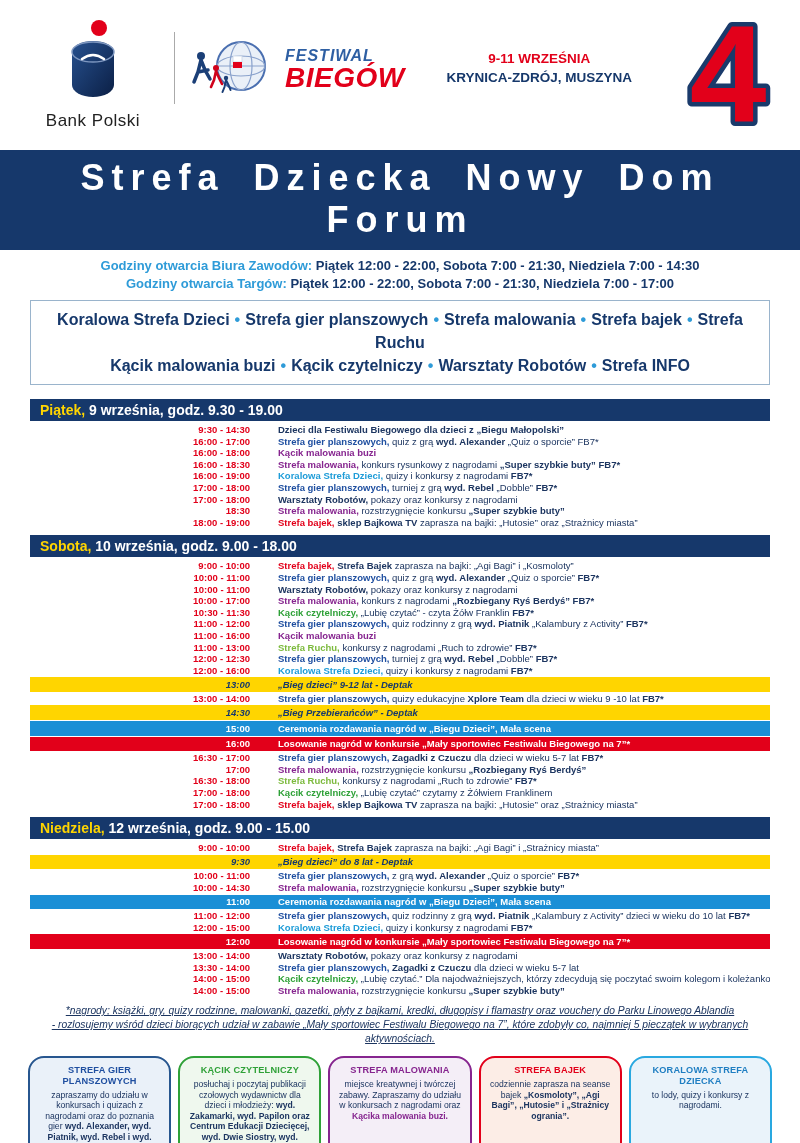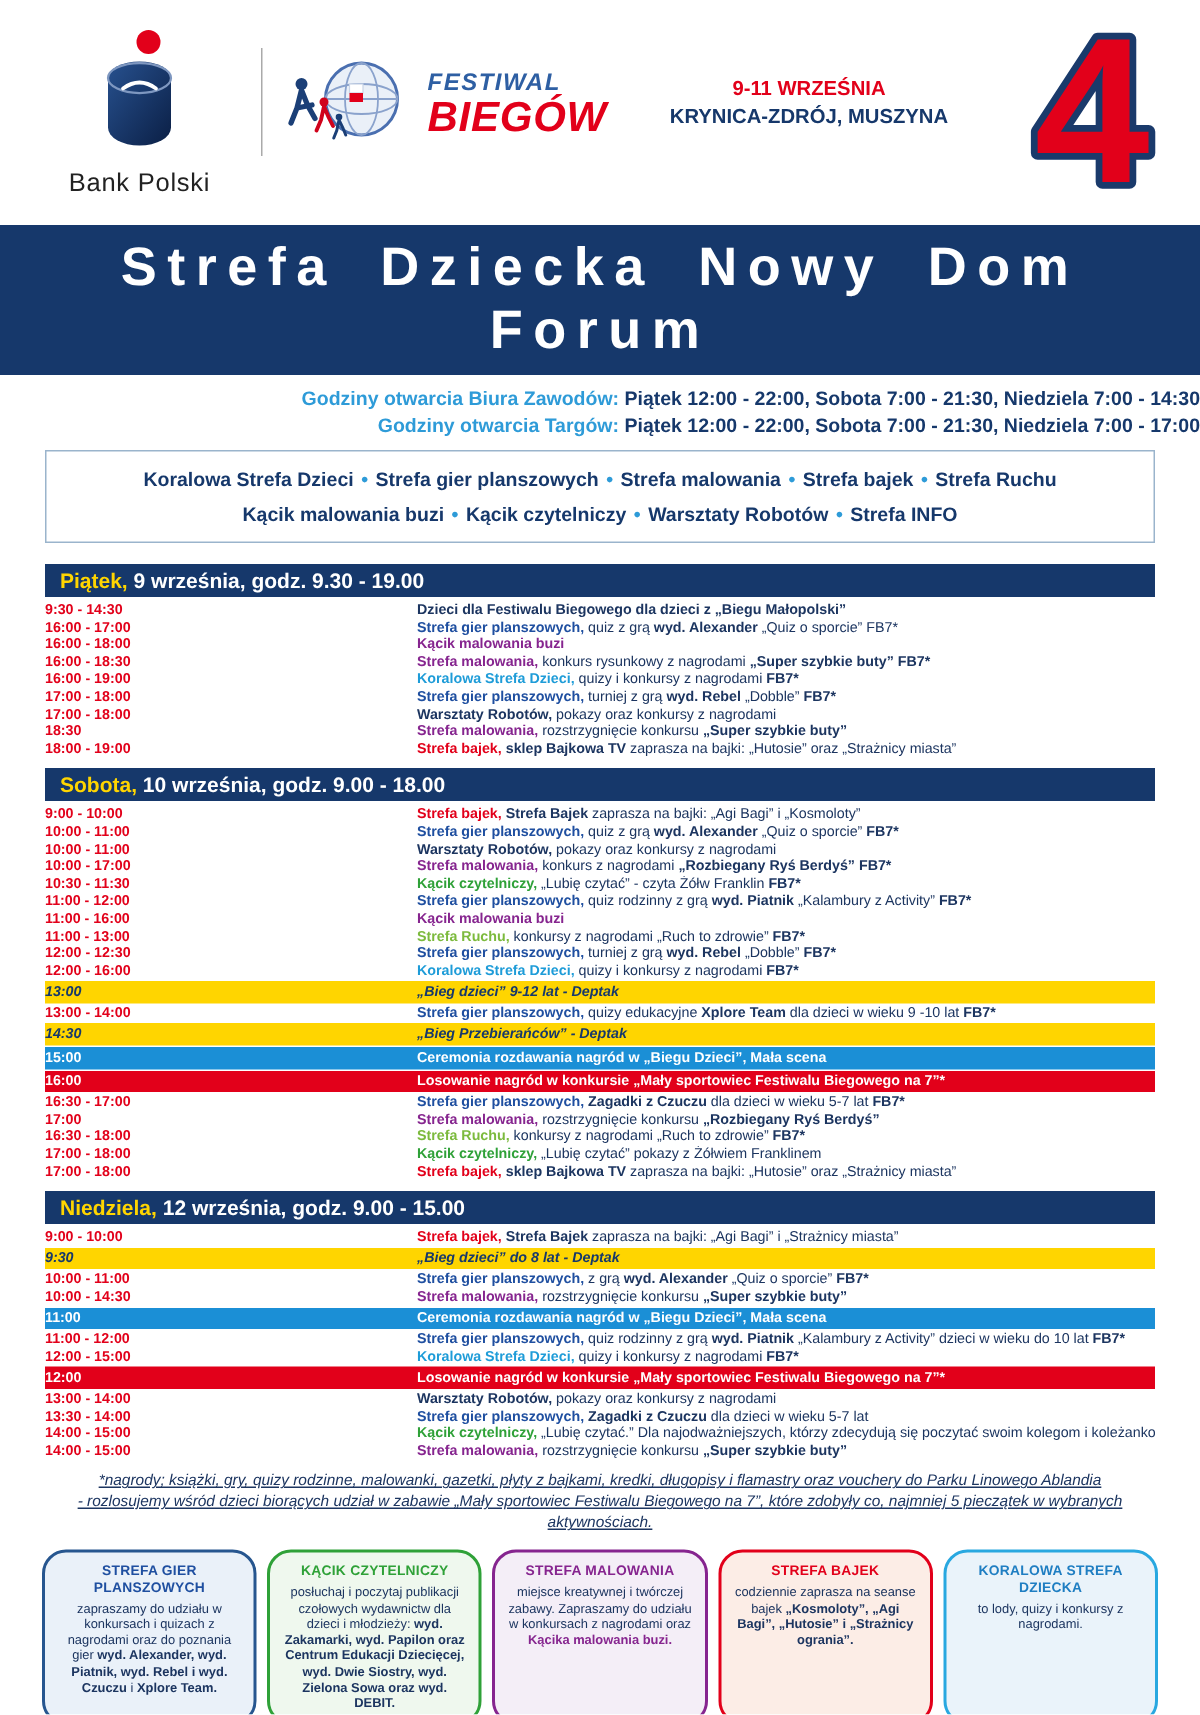"Godziny otwarcia Biura Zawodów: Piątek" .hours-line { text-align: right -> center }
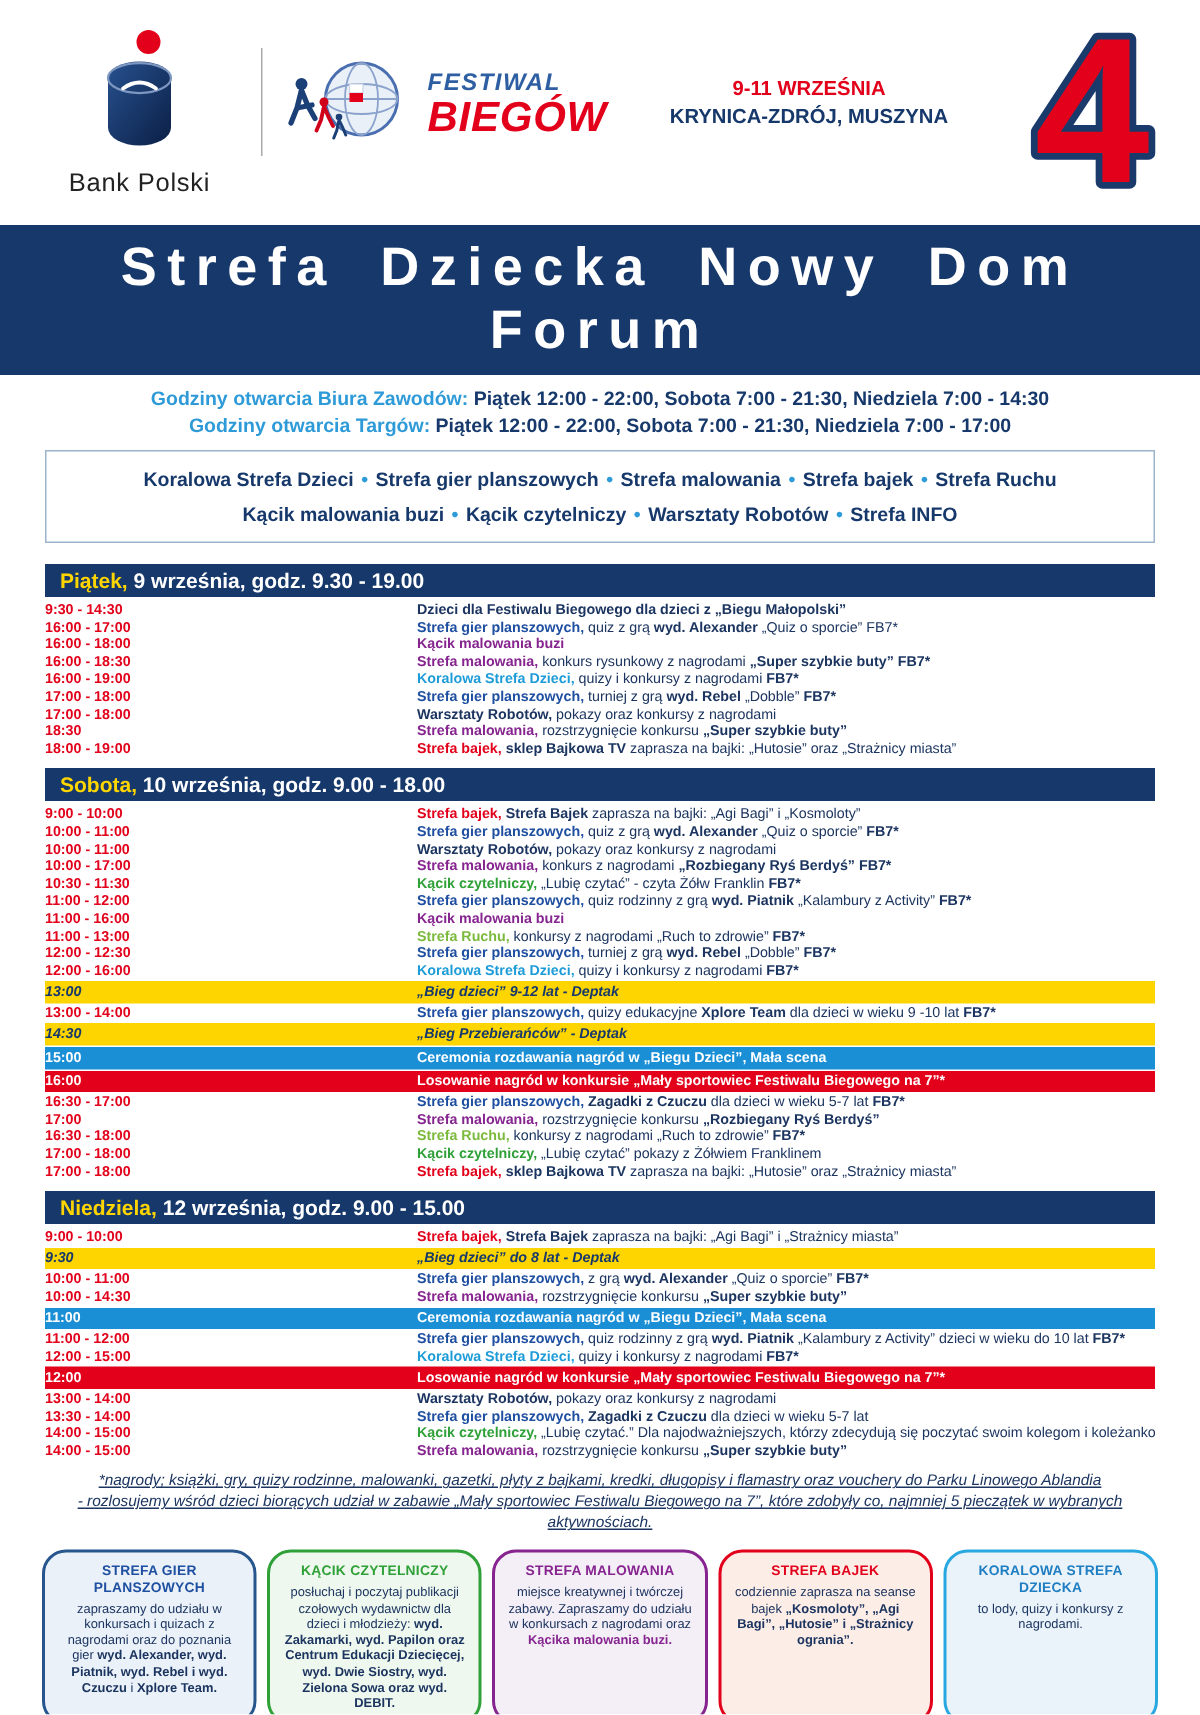"Koralowa Strefa Dzieci • Strefa" .zones-box { font-size: 13px -> 16px }
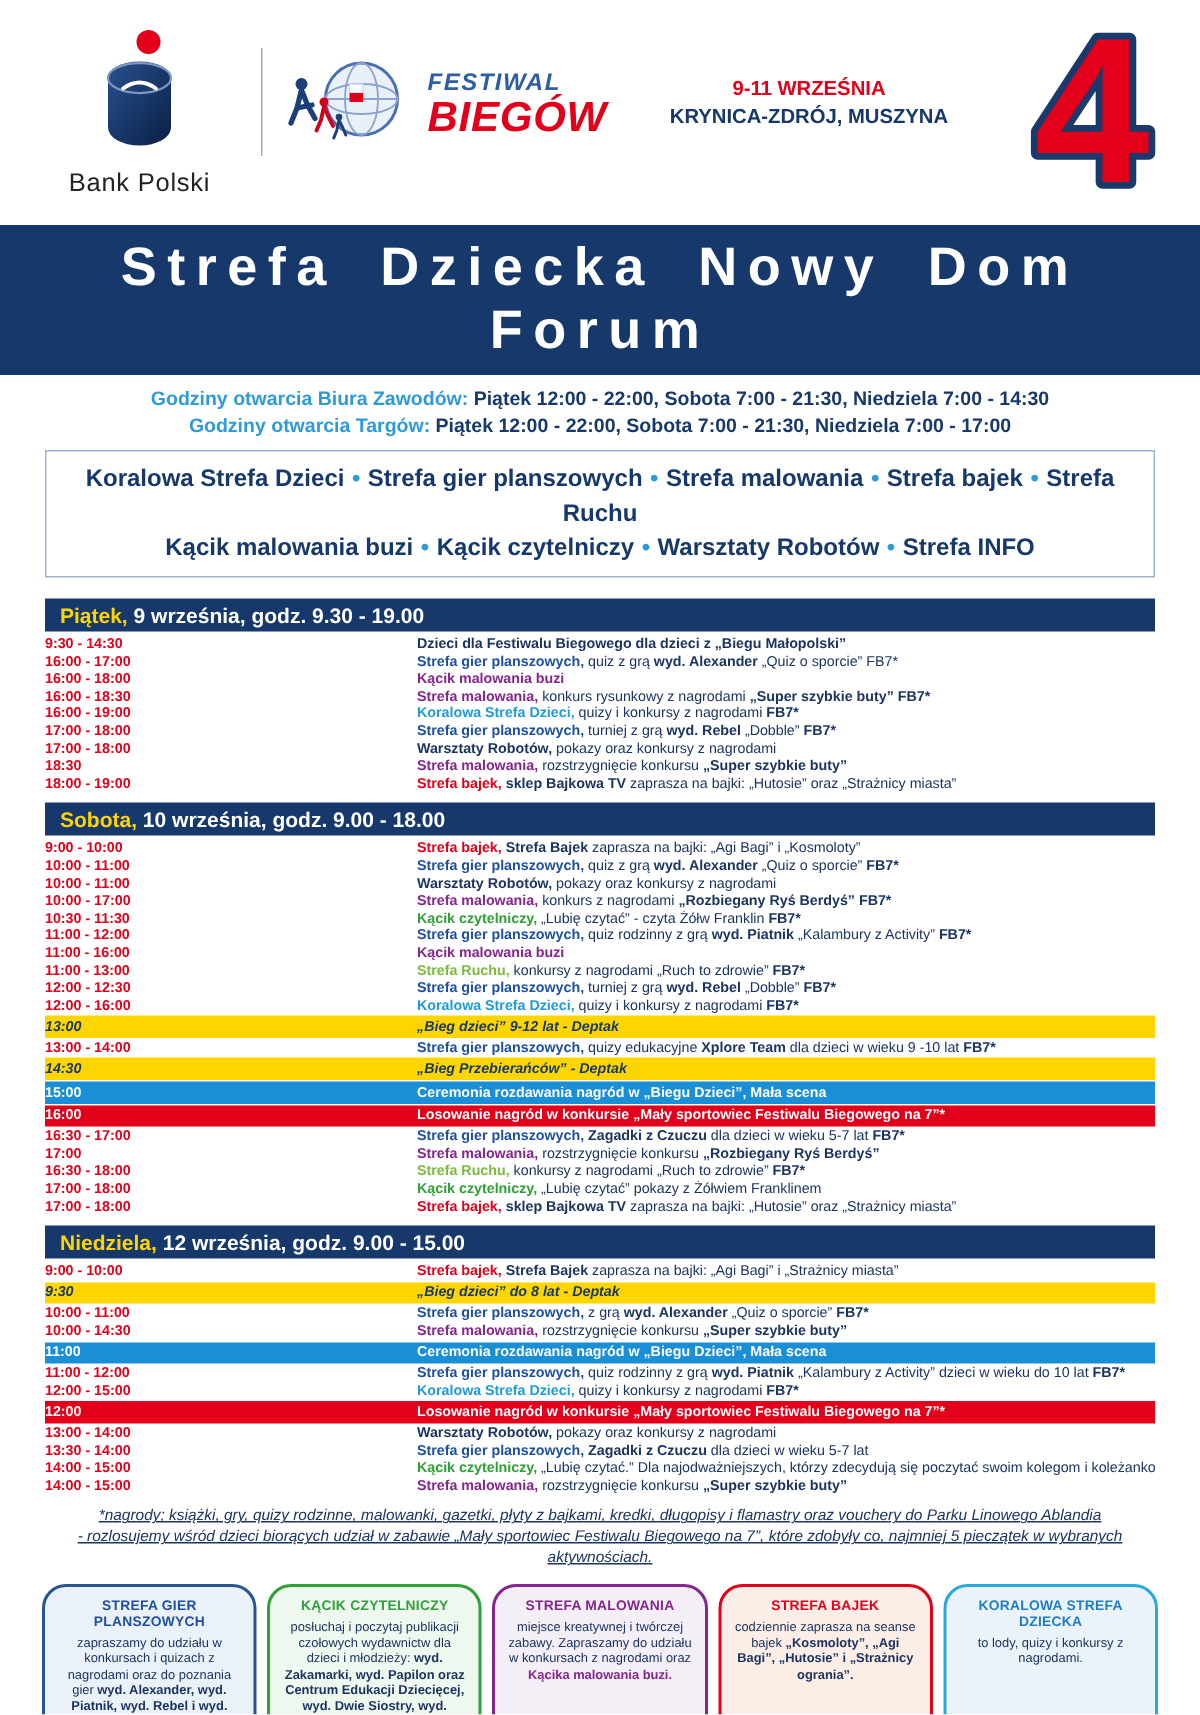"9:30 - 14:30" .stime { text-align: left -> right }
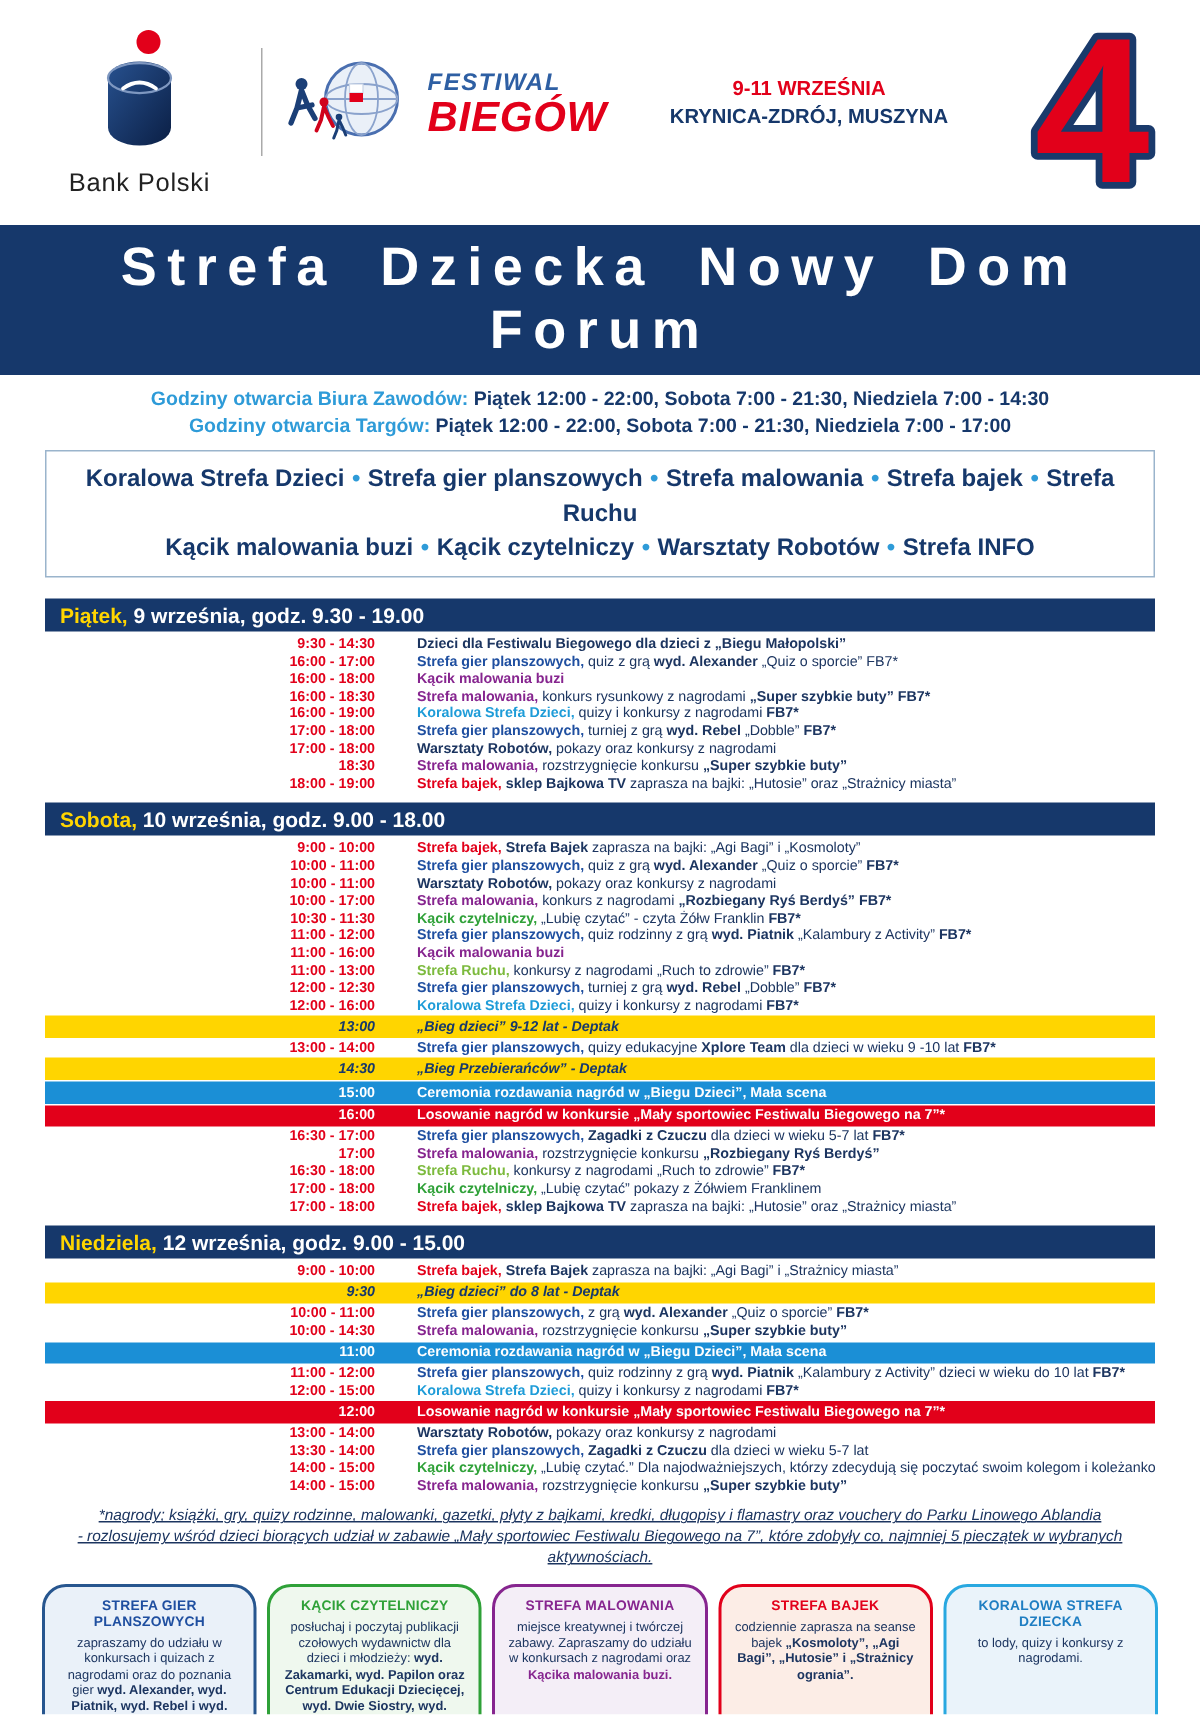"„Lubię czytać” pokazy z Żółwiem" span.sg-p { text: pokazy -> czytamy }
